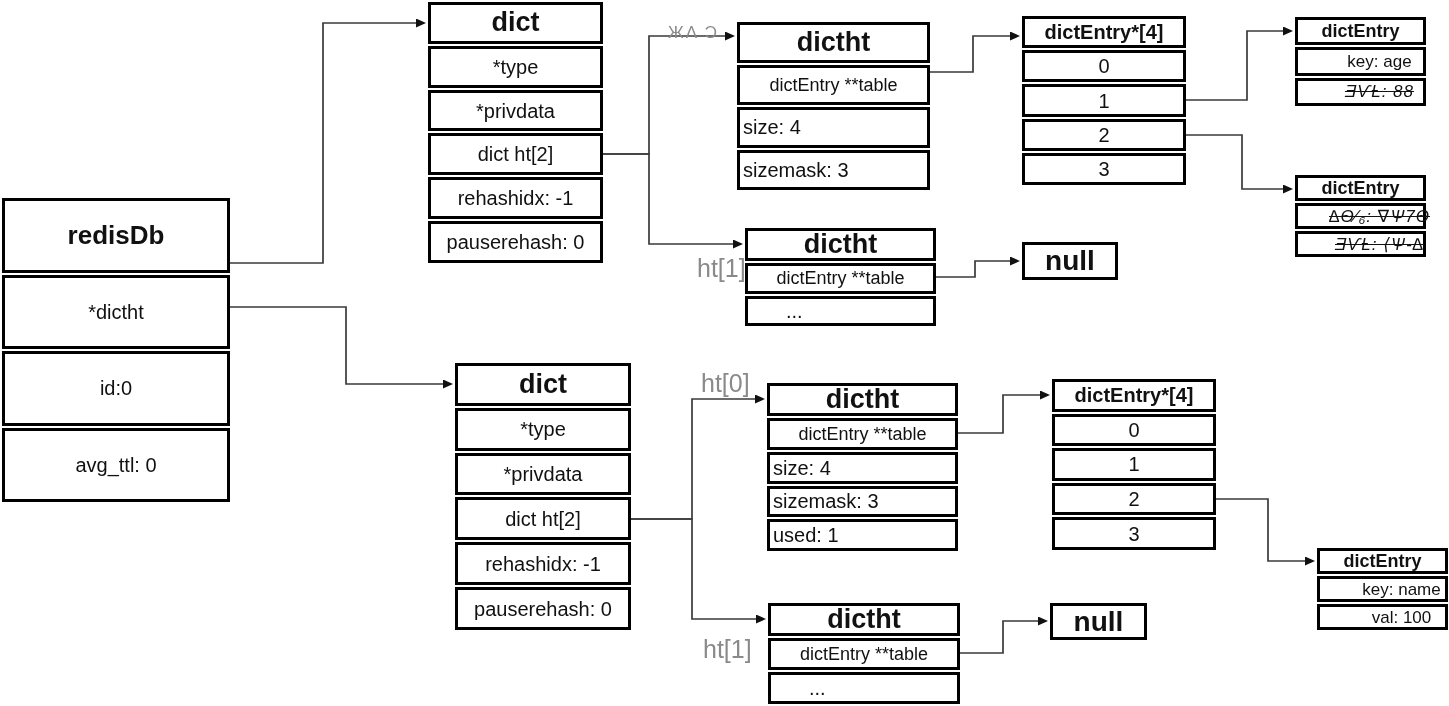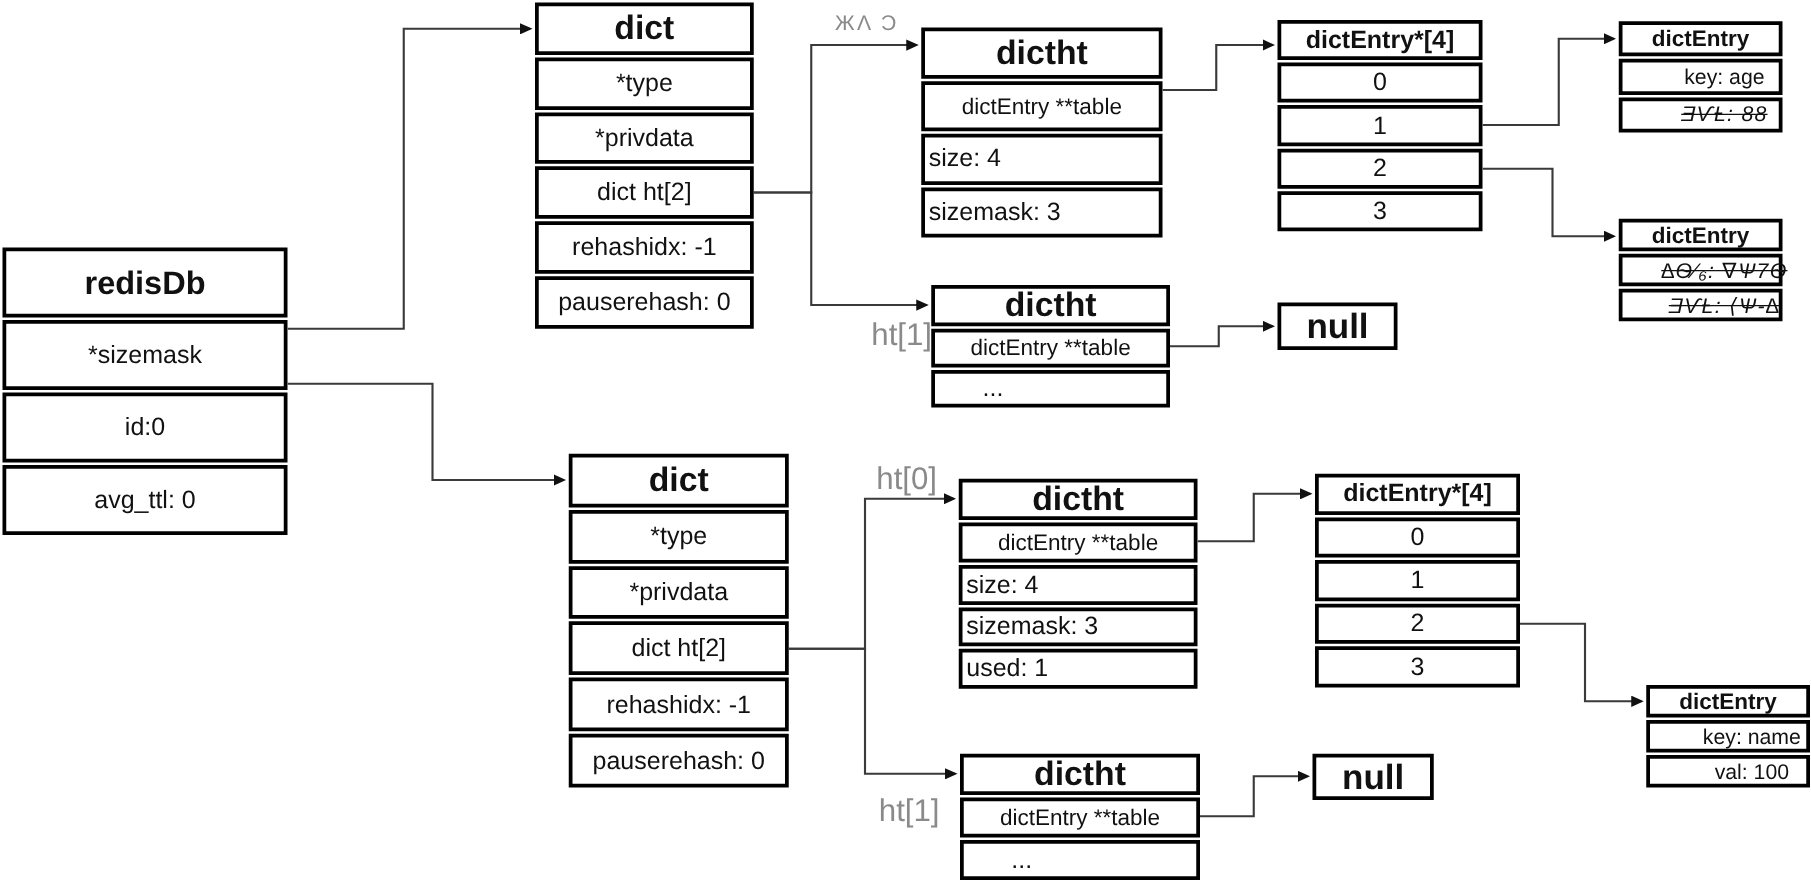"ЖΛ Ɔ" #lbl-ht0-top { top: 10px -> 24px }
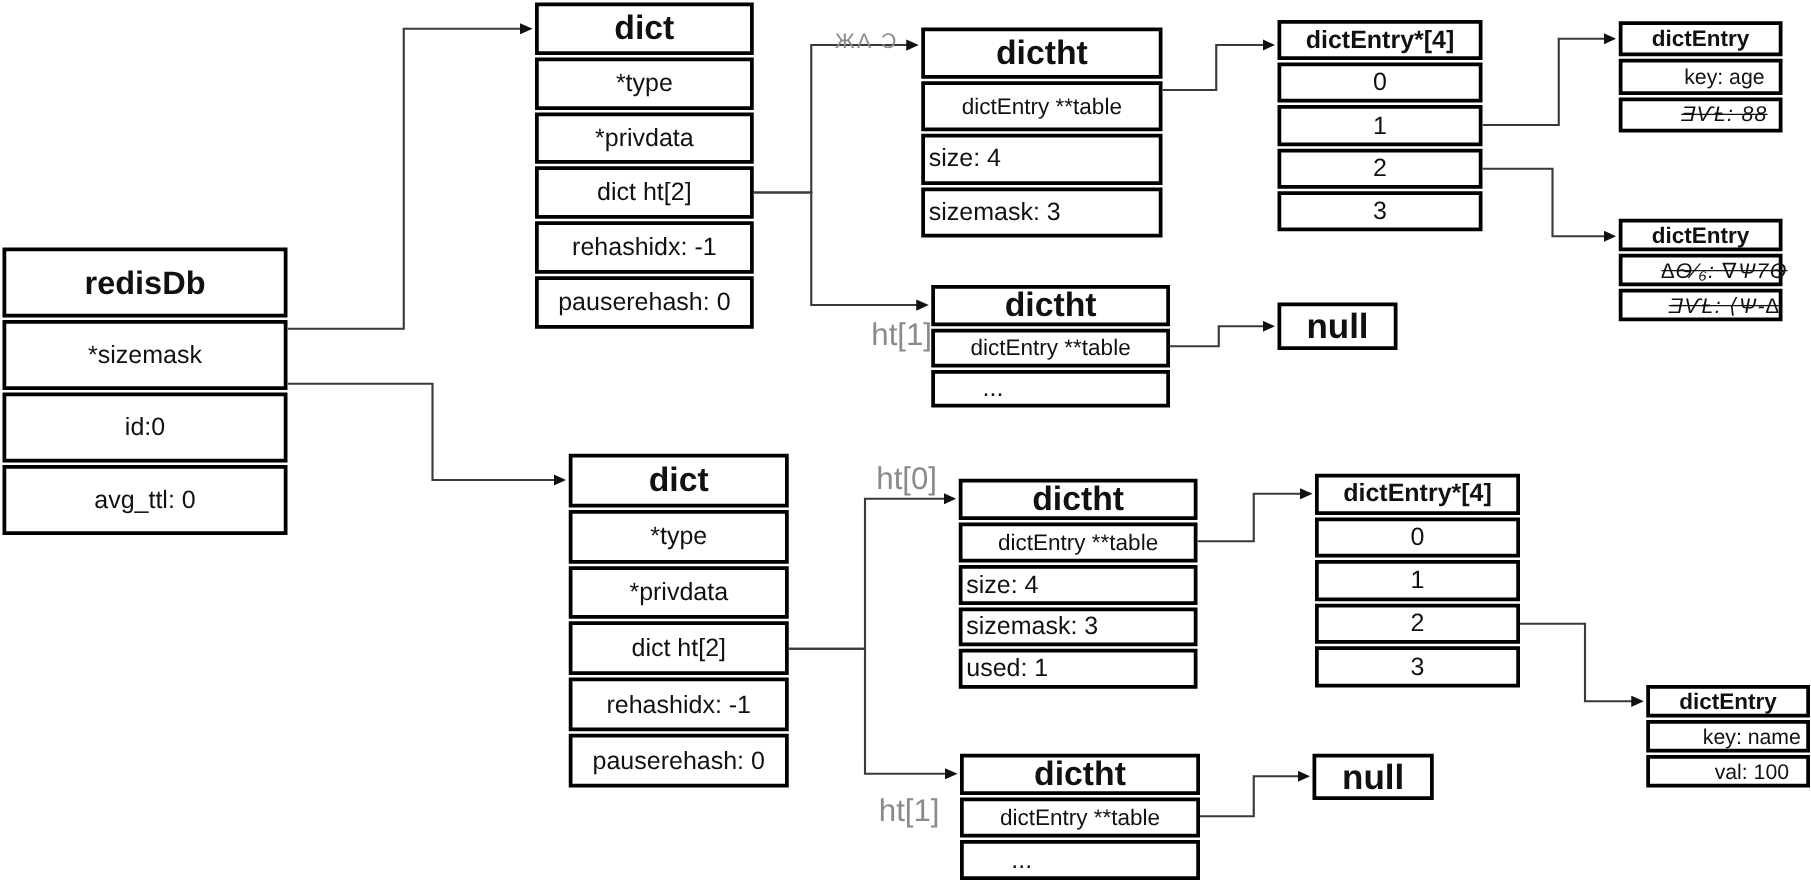"redisDb" #b-redisdb { height: 230px -> 304px }
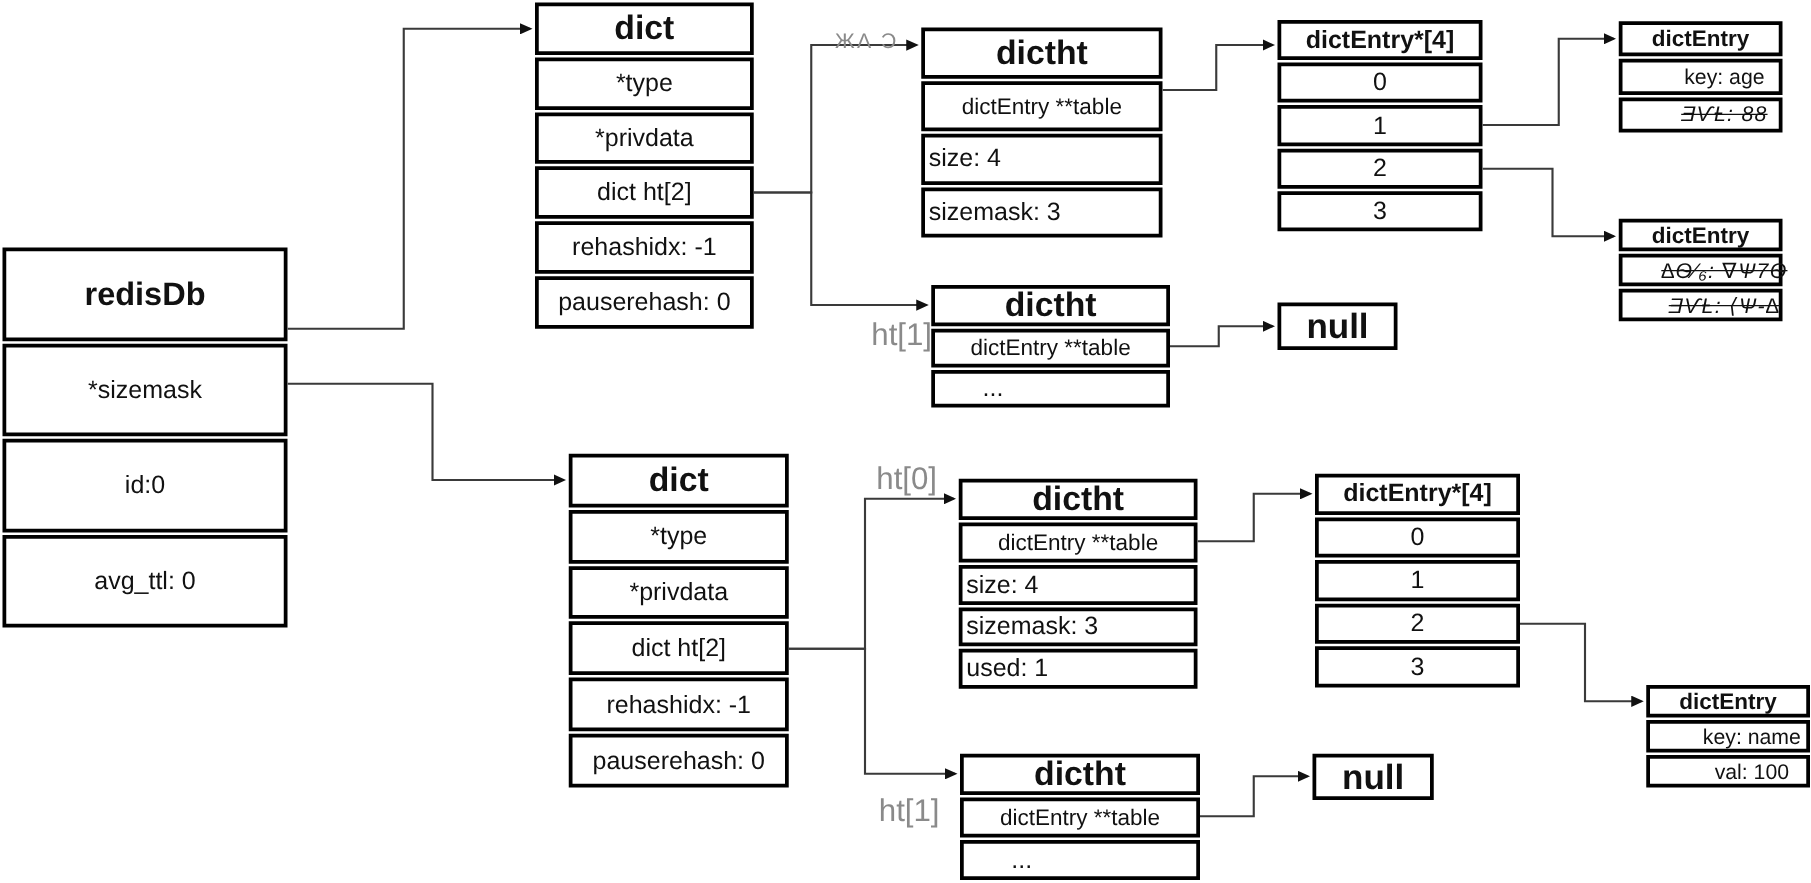"*sizemask" div.cell { text: sizemask -> dictht }
